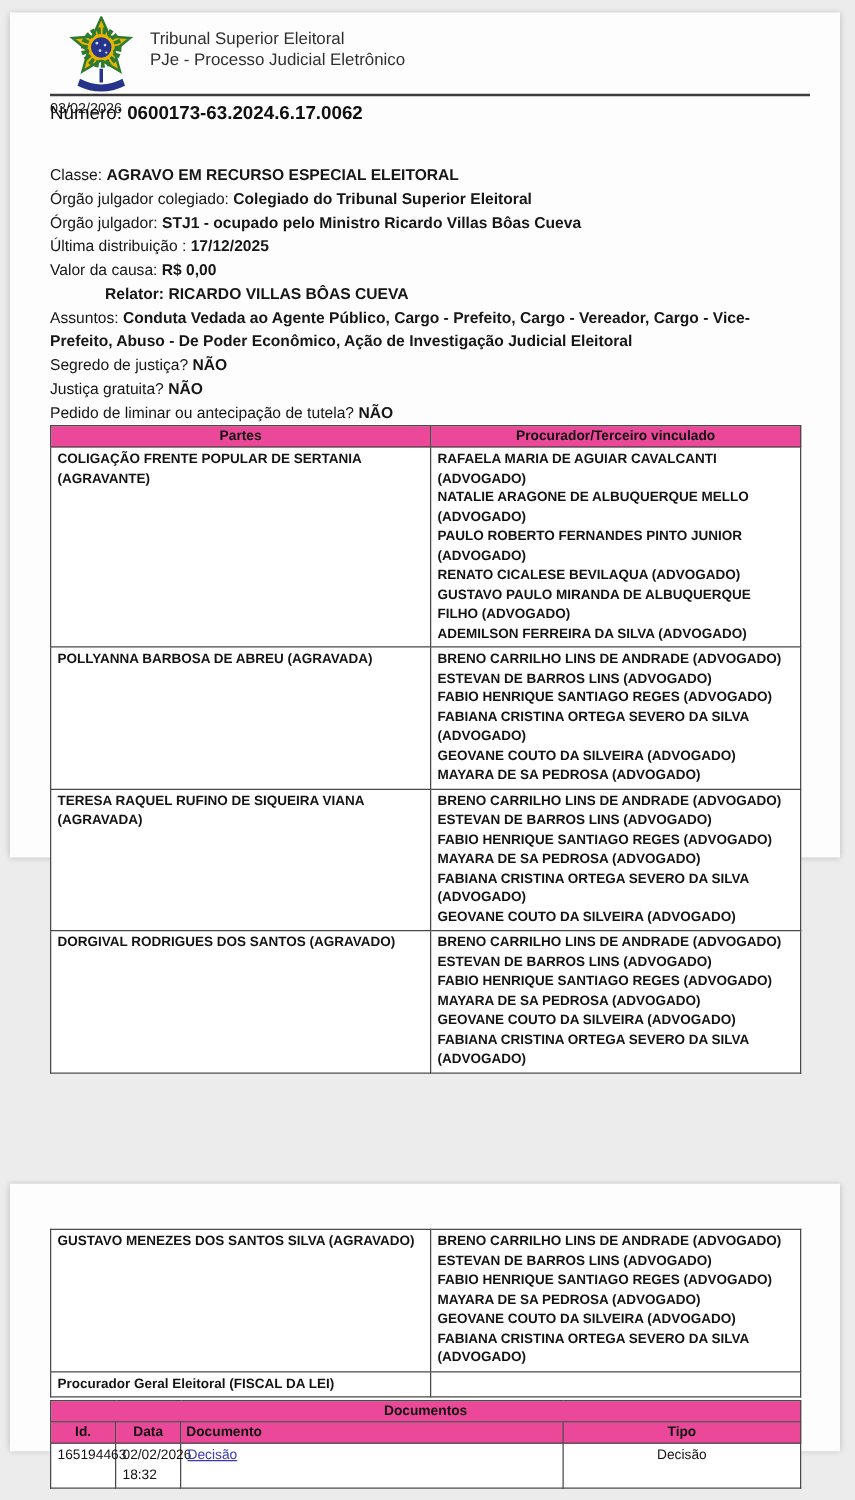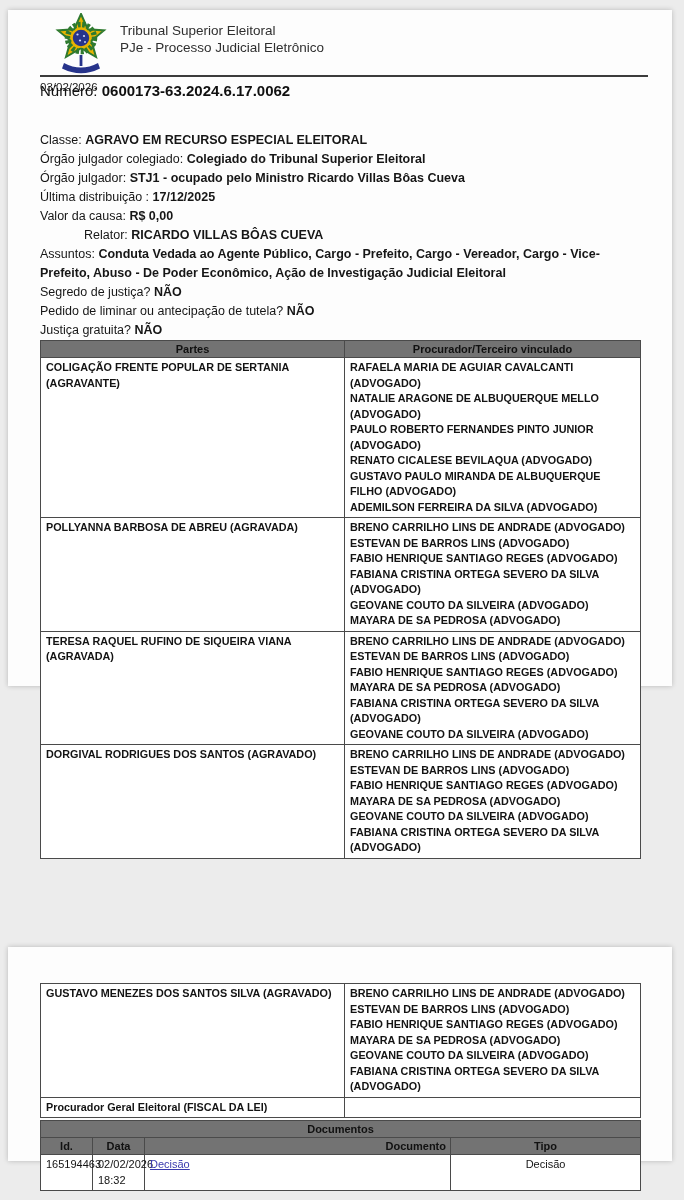"Relator:" .f-label.bold { font-weight: normal -> bold }
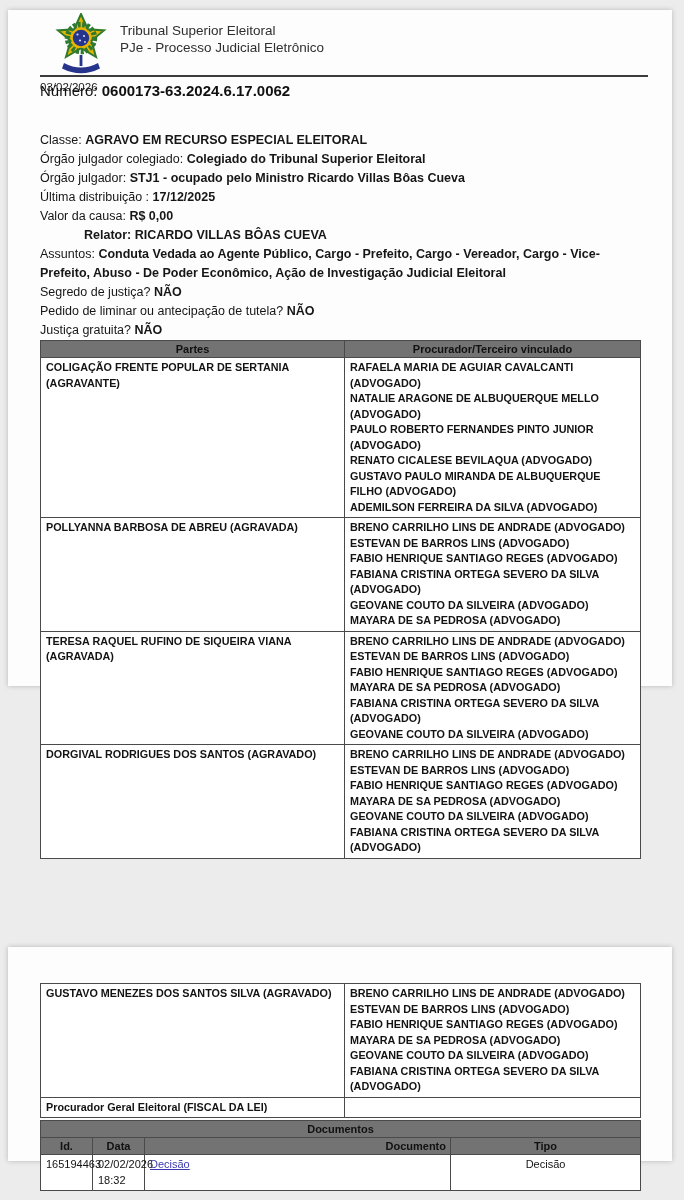"Pedido de liminar ou antecipação" div { order: before "Justiça gratuita? NÃO" -> after "Justiça gratuita? NÃO" }
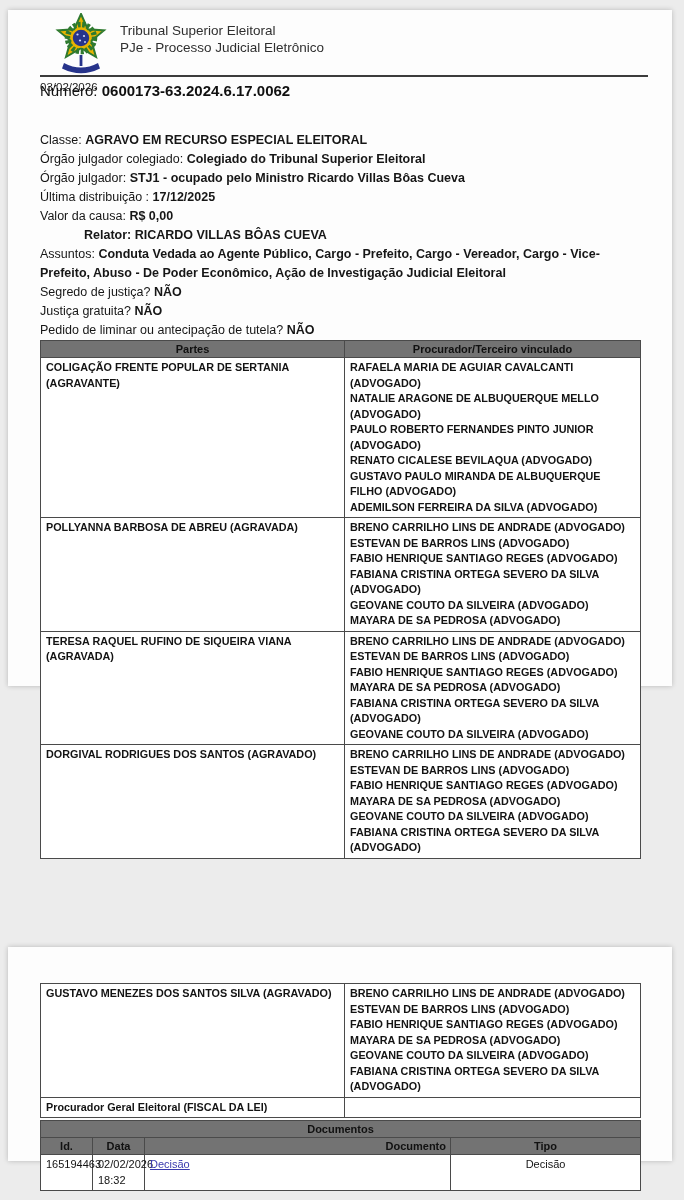"Partes" th { background: #737373 -> #ec4899 }
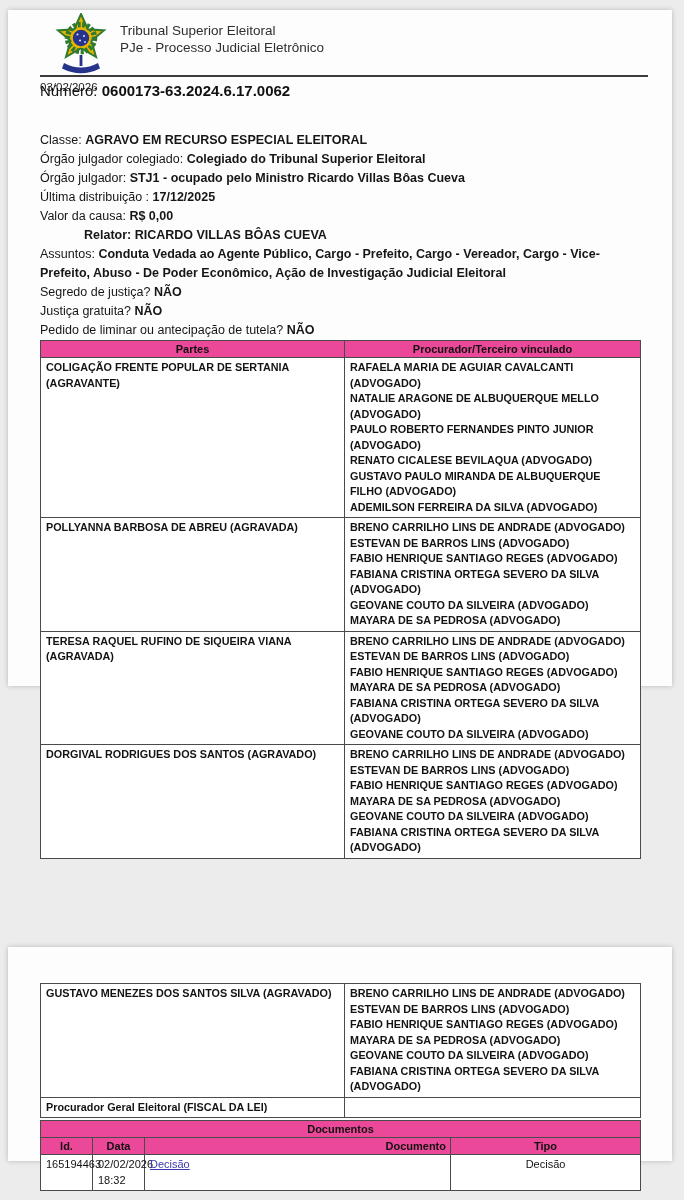"Documento" .docs-table th.h-doc { text-align: right -> left }
